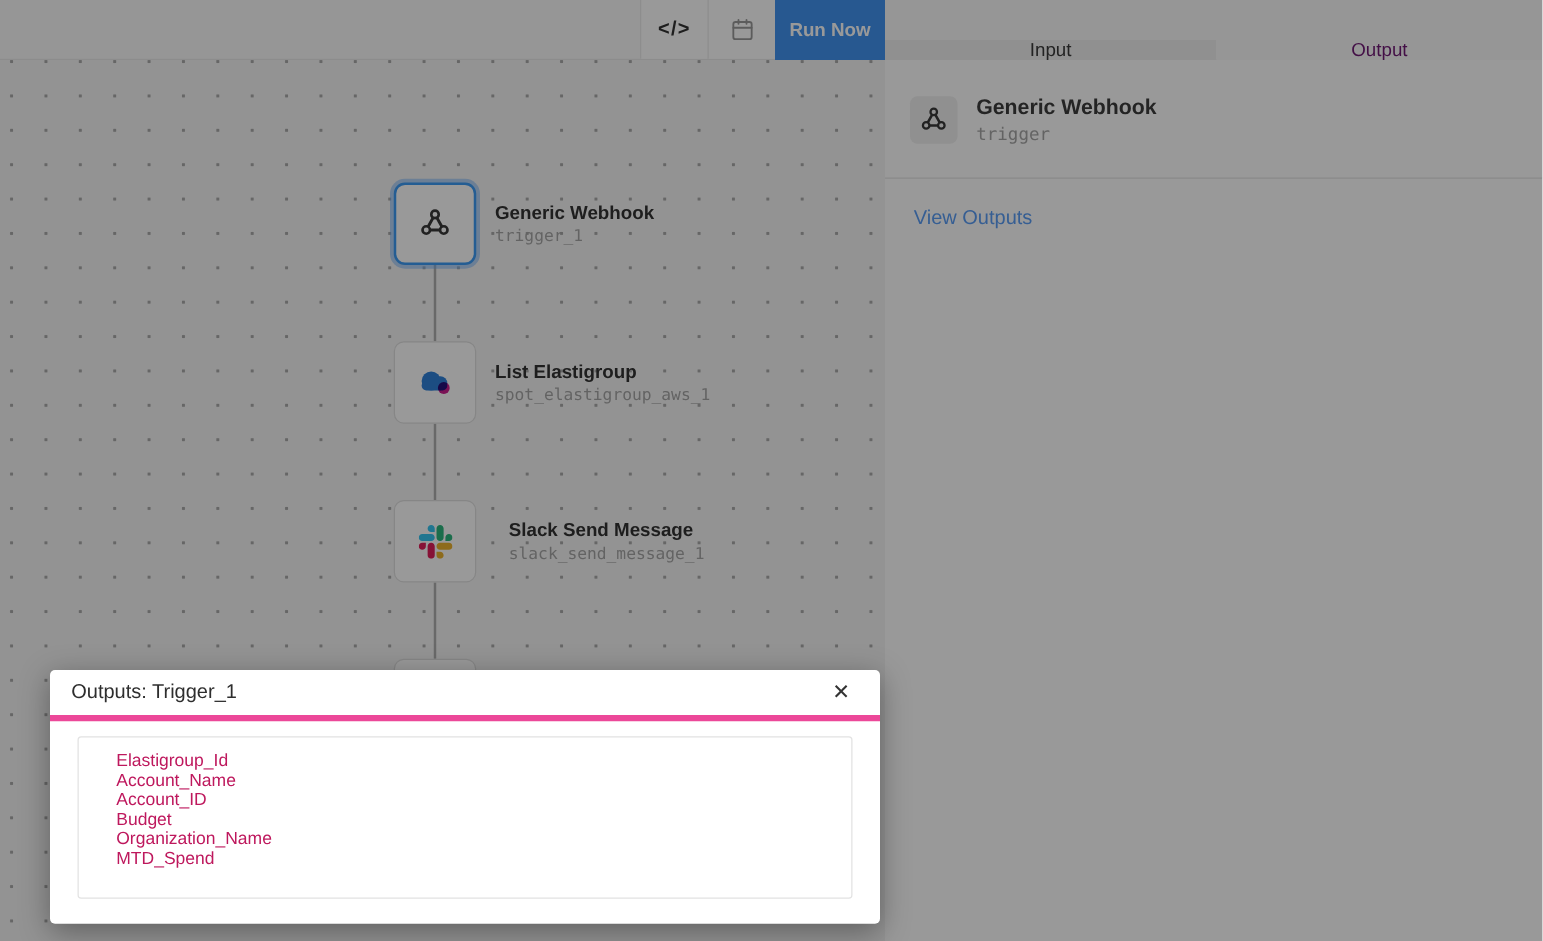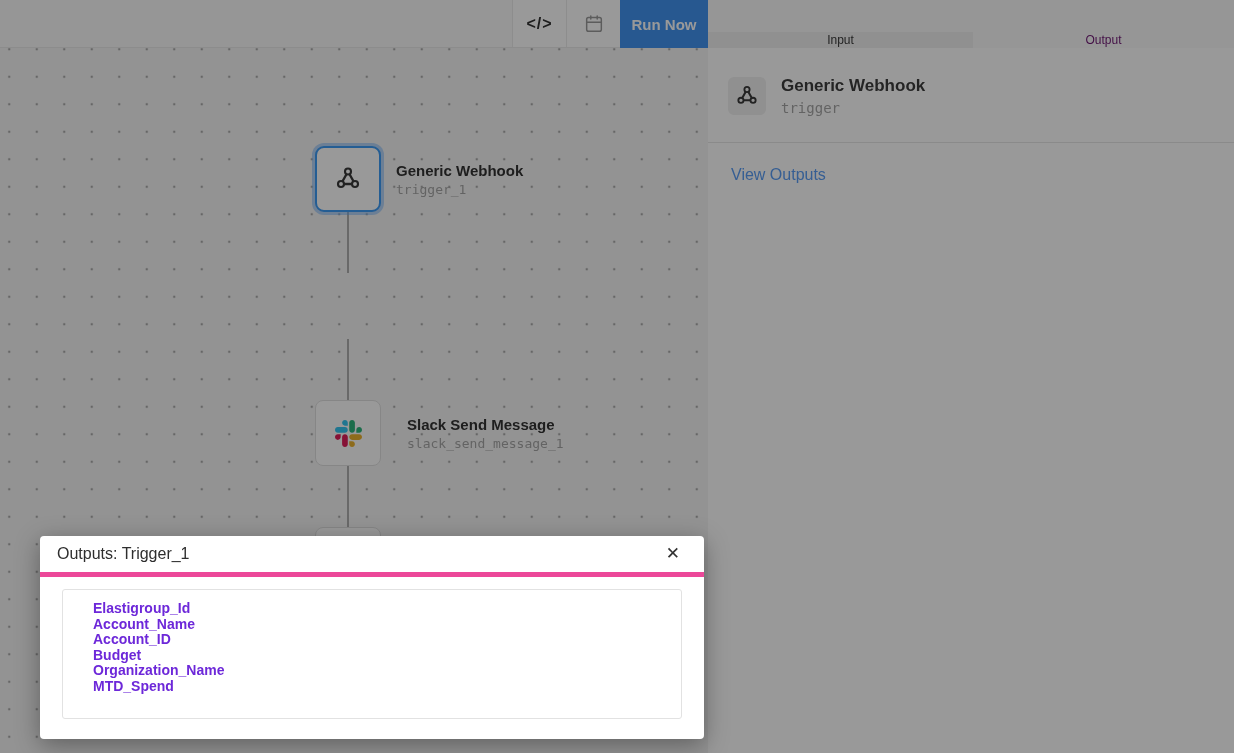"Input" .tab { font-size: 12px -> 15px }
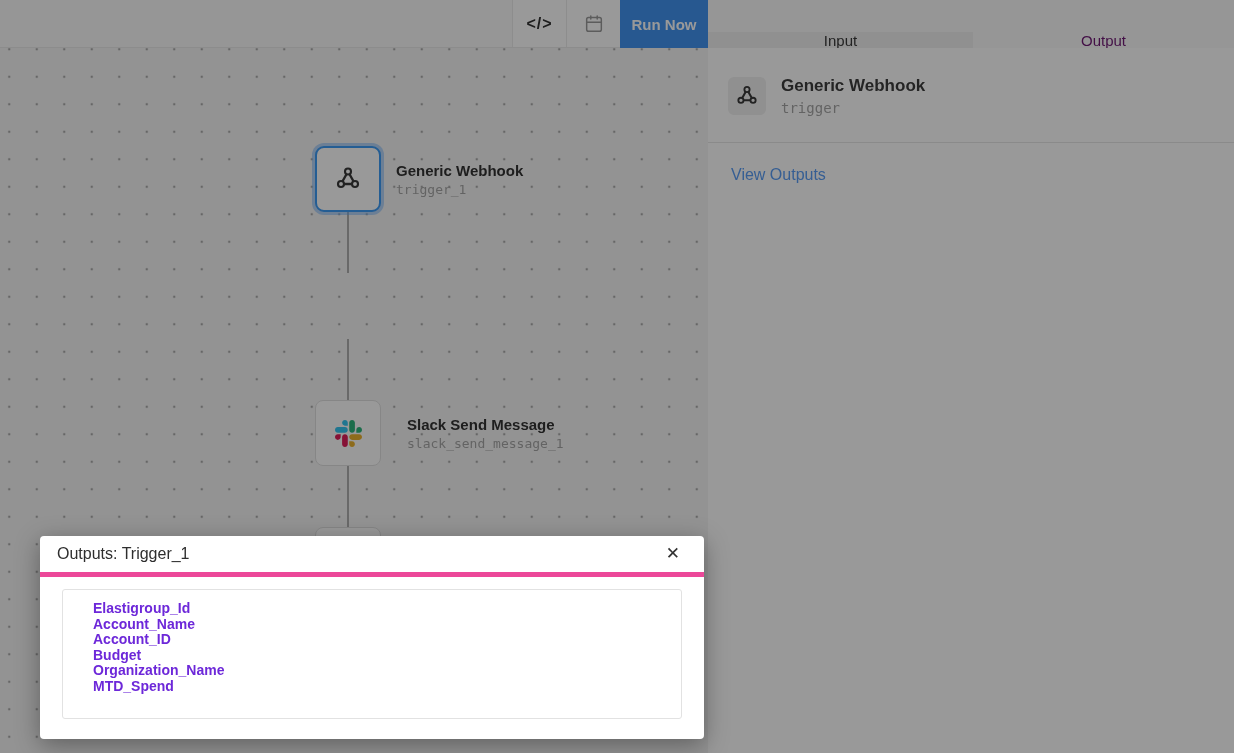"List Elastigroup" div.node-row { html: none -> <div> <div> <span> <svg> <circle></circle> <circle></circle> <rect></rect> <circle></circle> </svg> </span> </div> <div> <div>List Elastigroup</div> <div>spot_elastigroup_aws_1</div> </div> </div> }
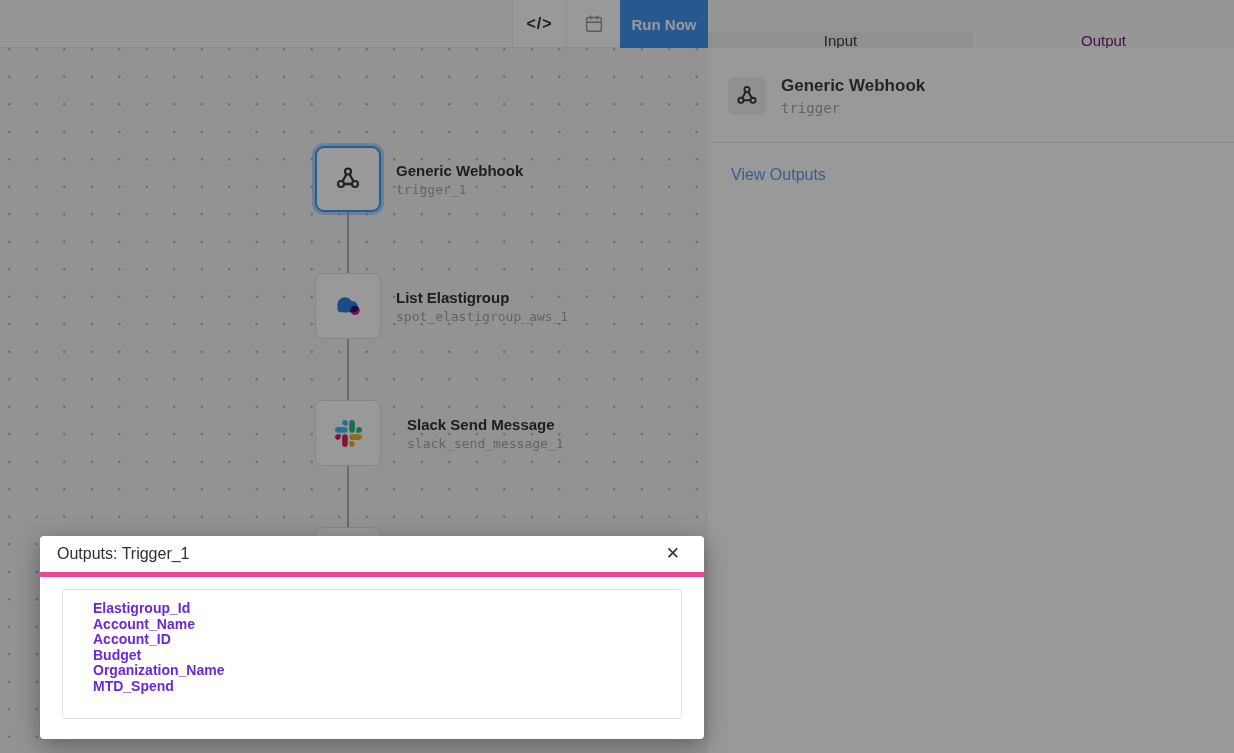"Elastigroup_Id" .output-item { color: #6d28d9 -> #be185d; font-weight: bold -> none }
